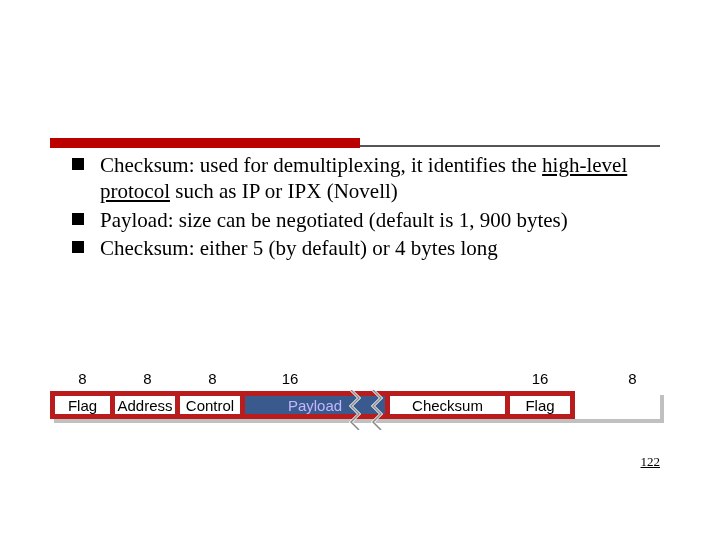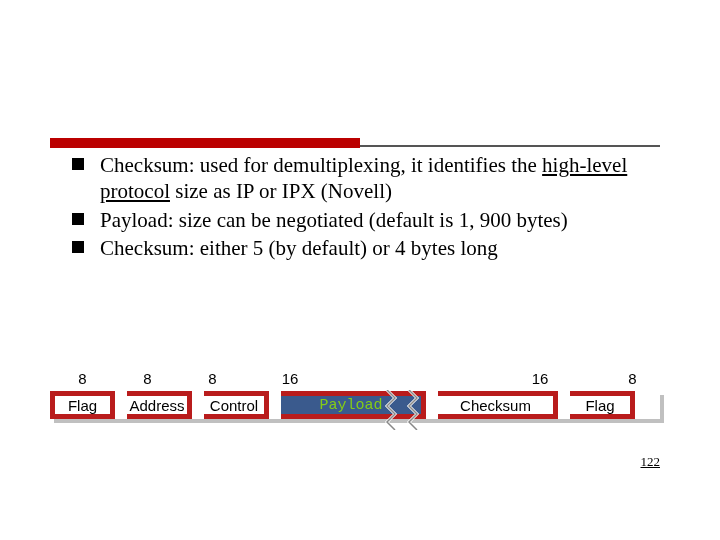"size as IP or IPX" span { text: size -> such }
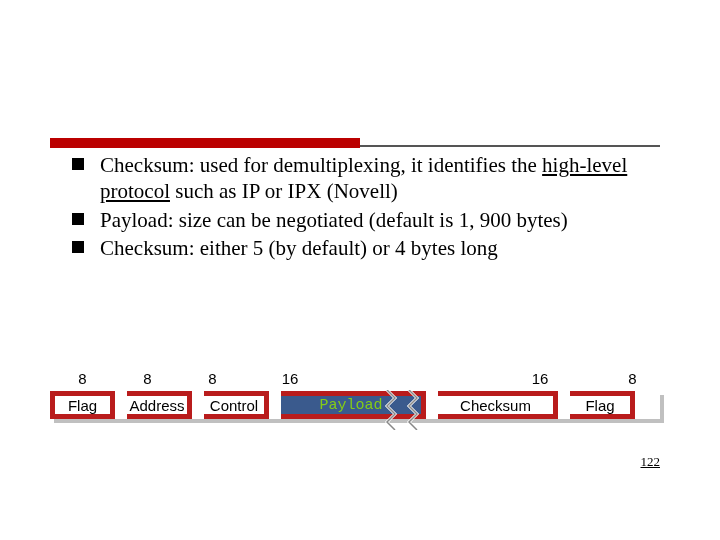"Address" .cell + .cell.border { margin-left: 12px -> none }
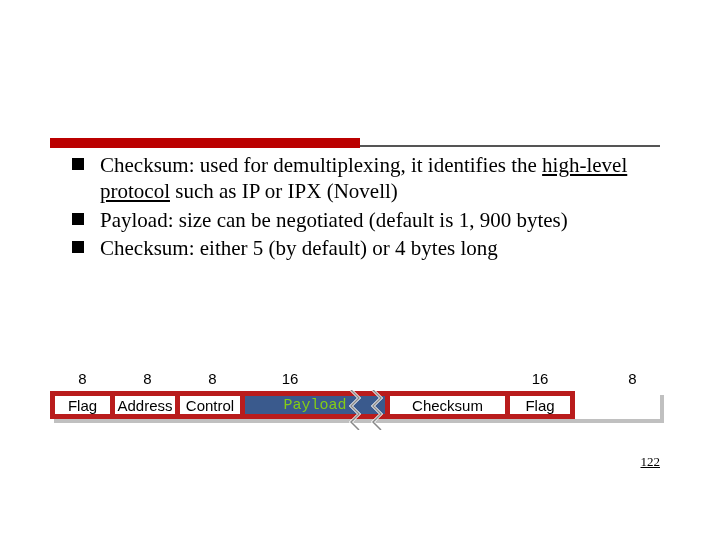"Payload" .payload { color: #84cc16 -> #c4b5fd; font-family: Liberation Mono, monospace -> none }
